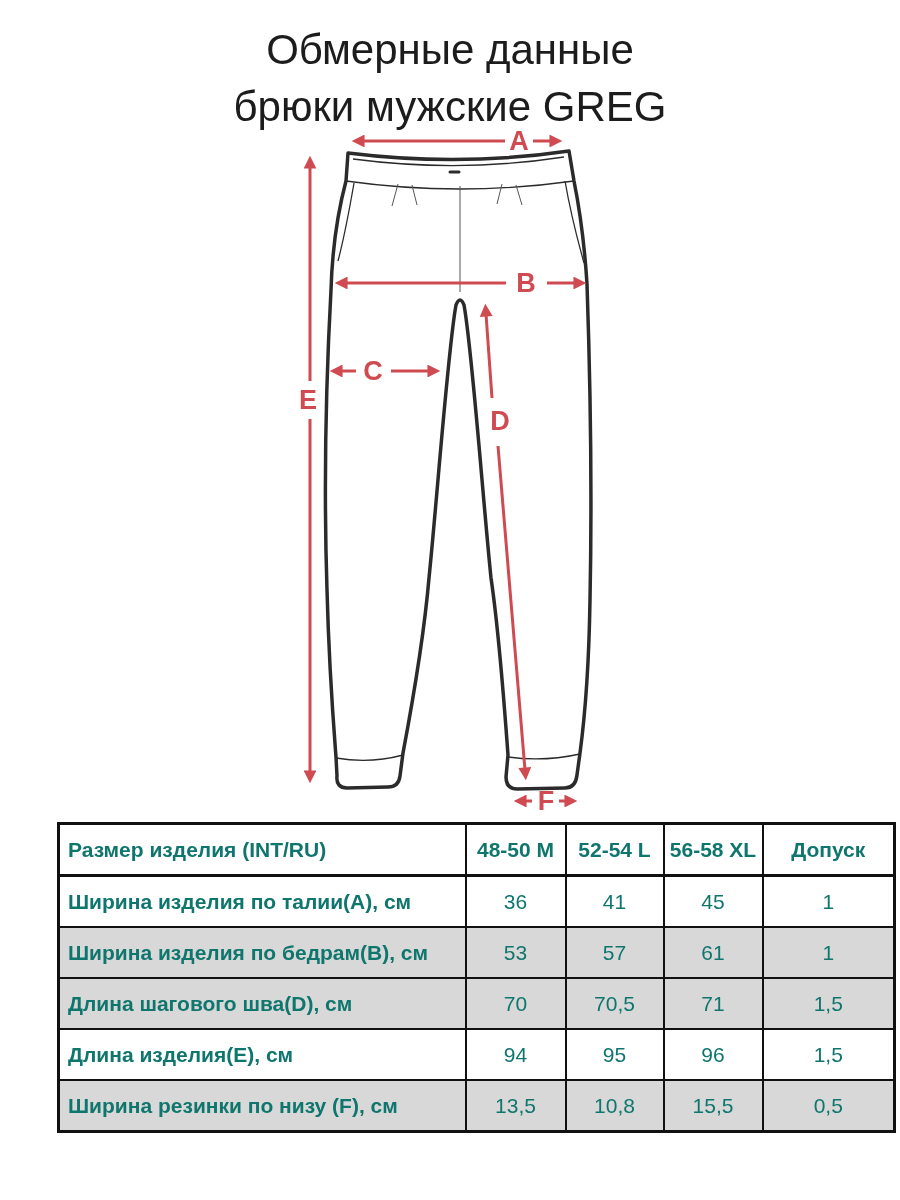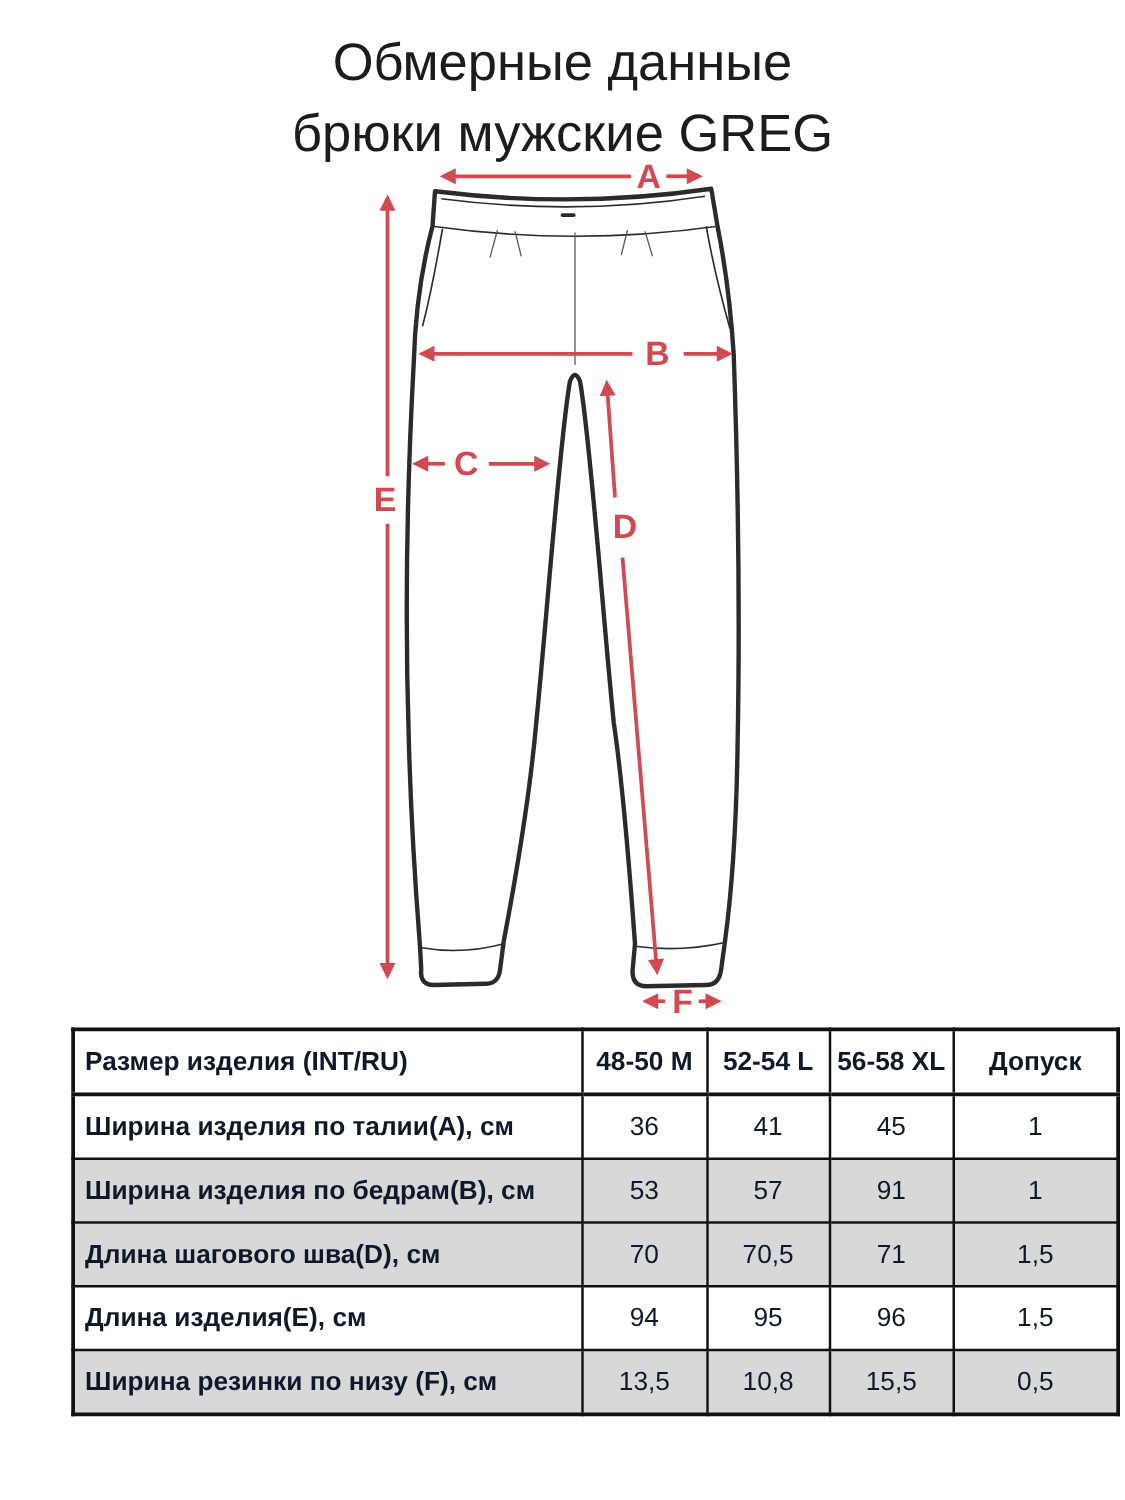"Размер изделия (INT/RU)" table.size-table { color: #0f172a -> #0f766e }
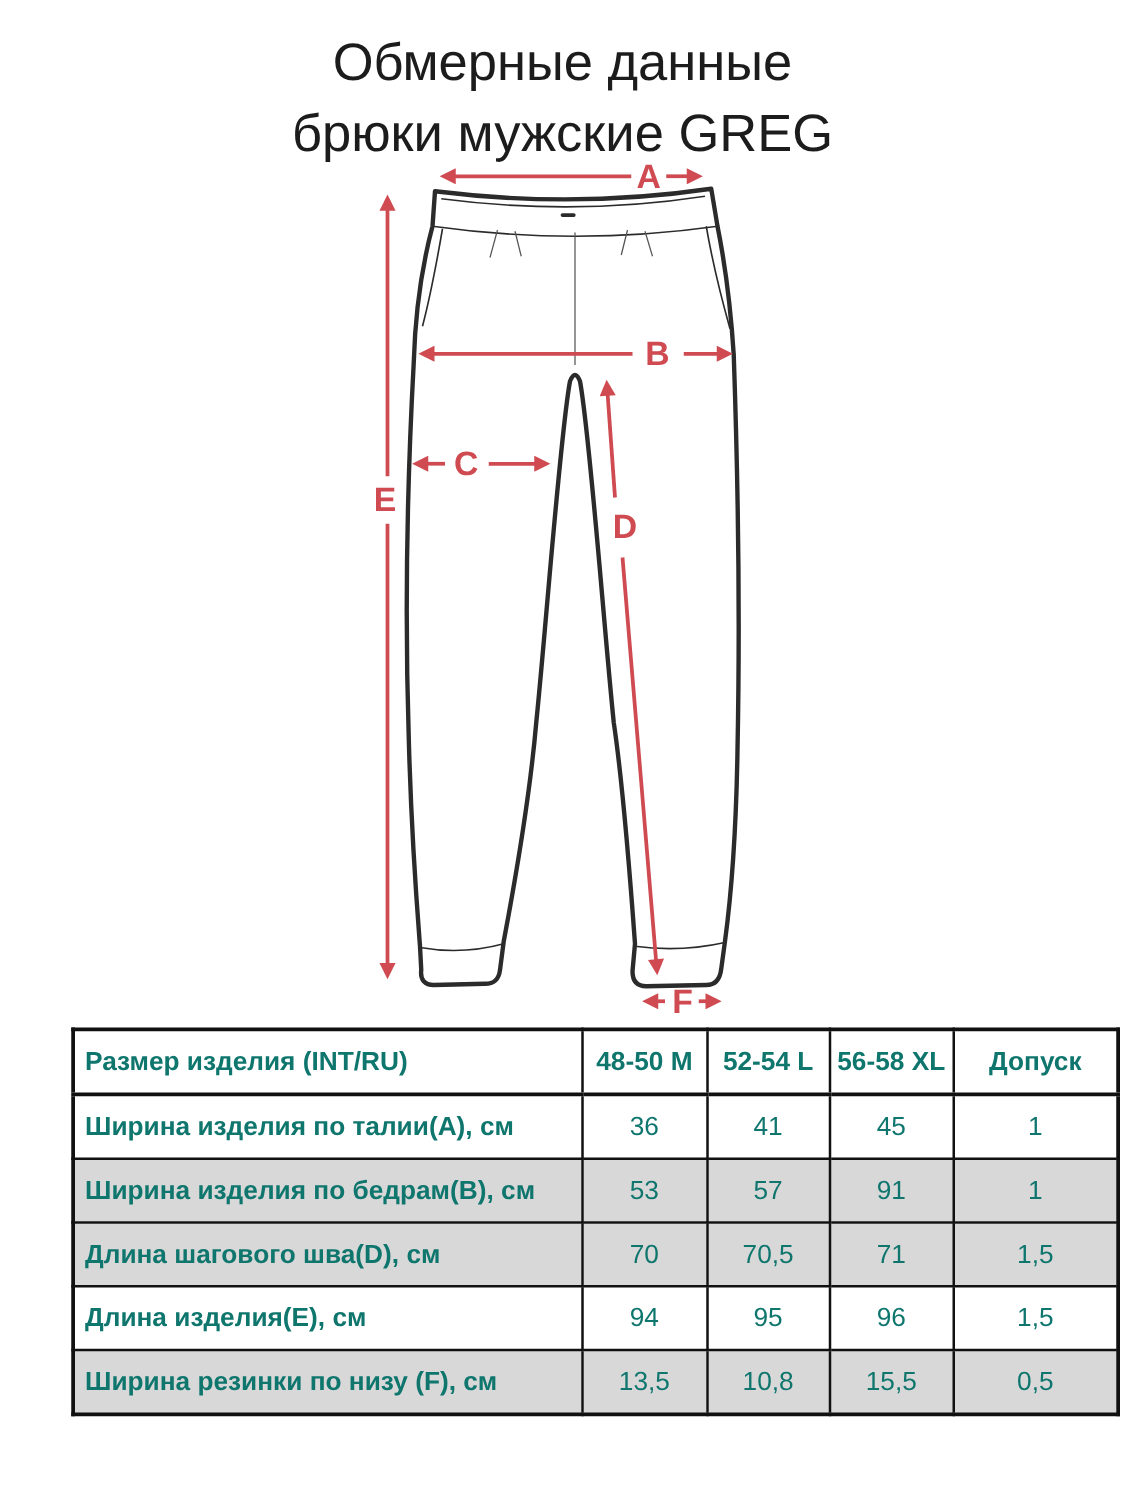"91" td.val { text: 91 -> 61 }
